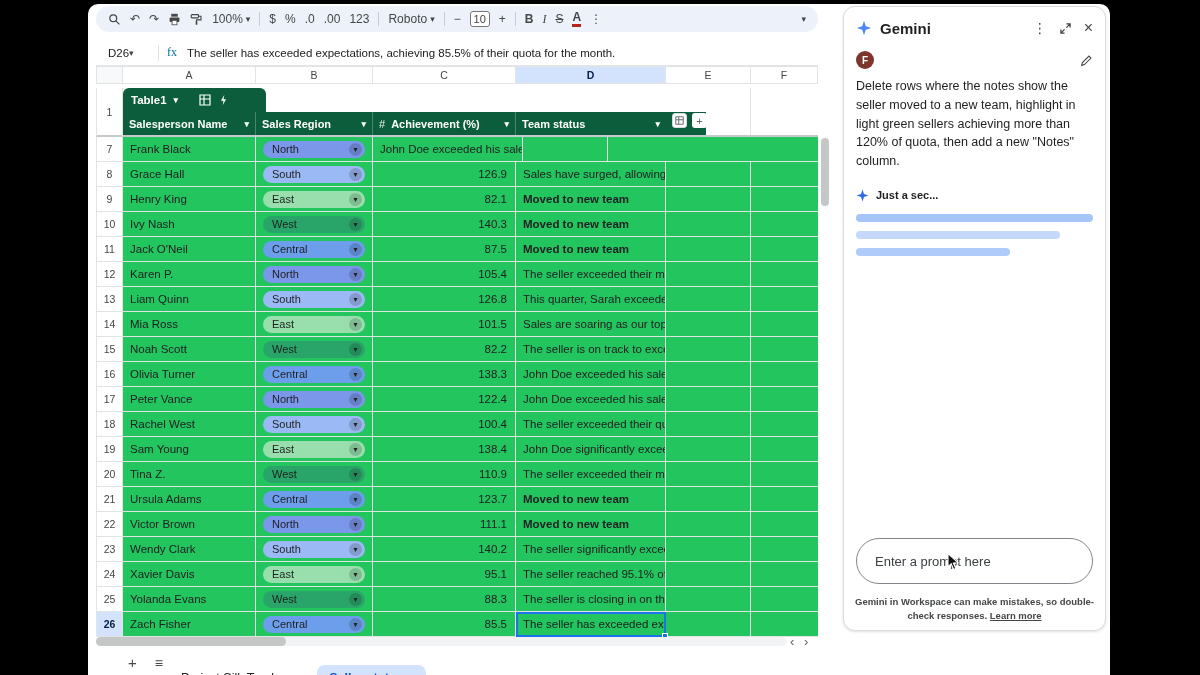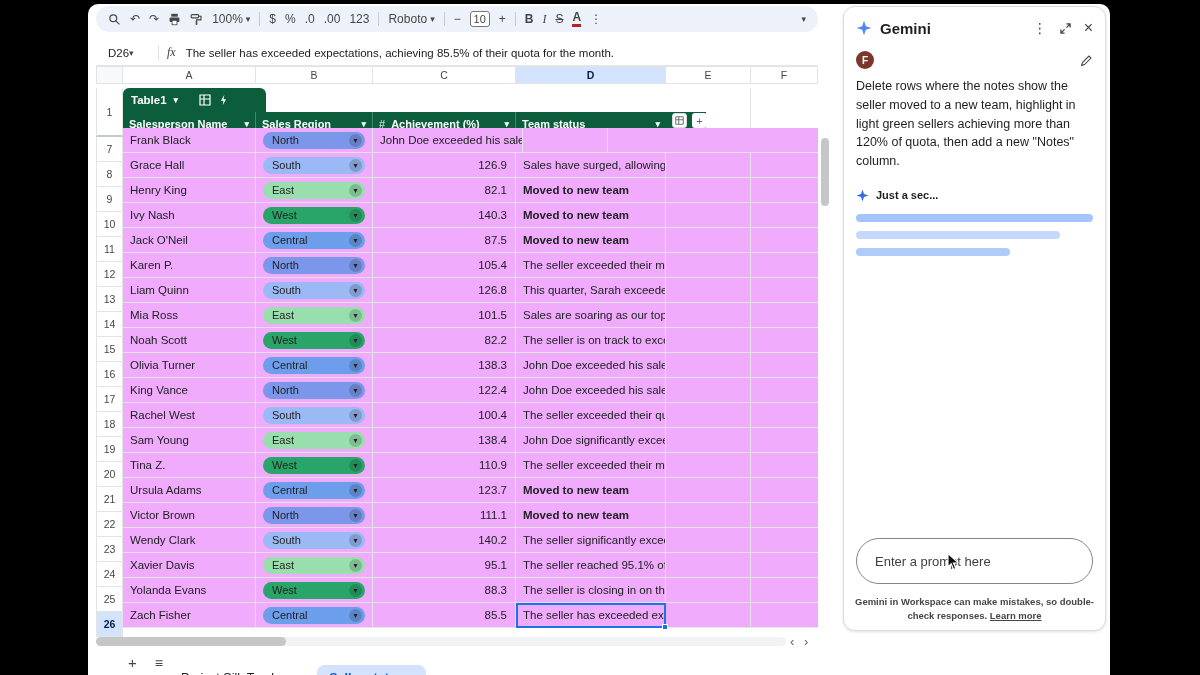"fx" .fx { color: #404040 -> #0369a1; font-style: italic -> none }
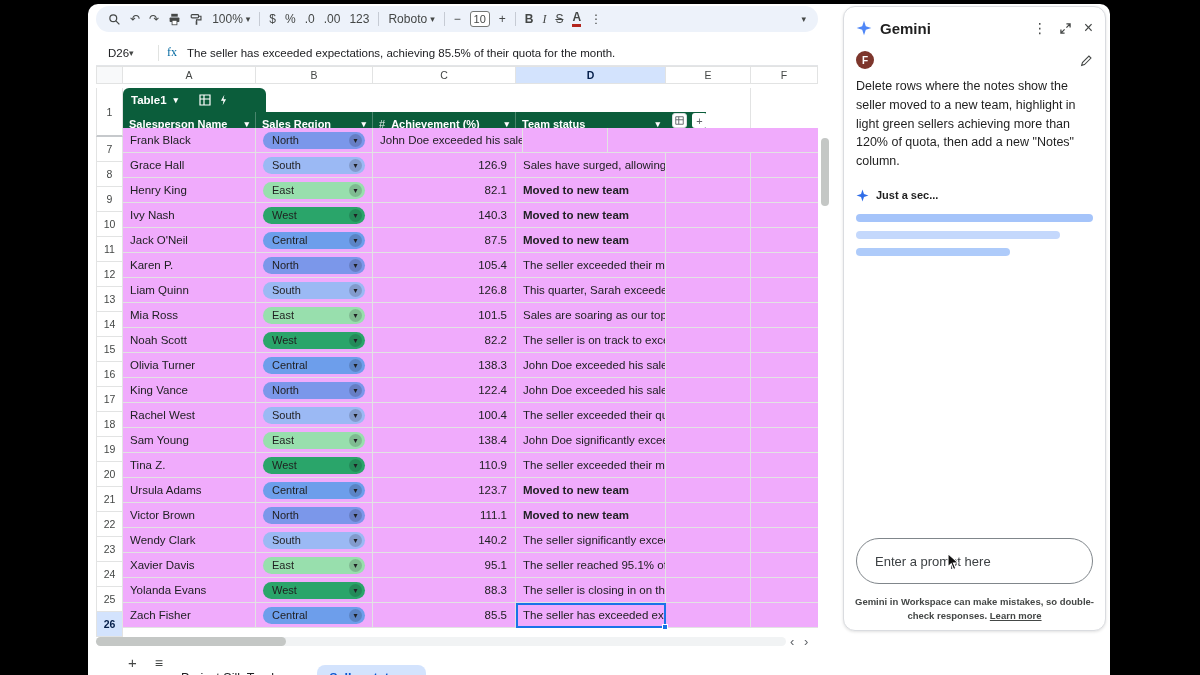"Frank Black" .grid { background: #f0abfc -> #22c55e; top: 124px -> 133px }
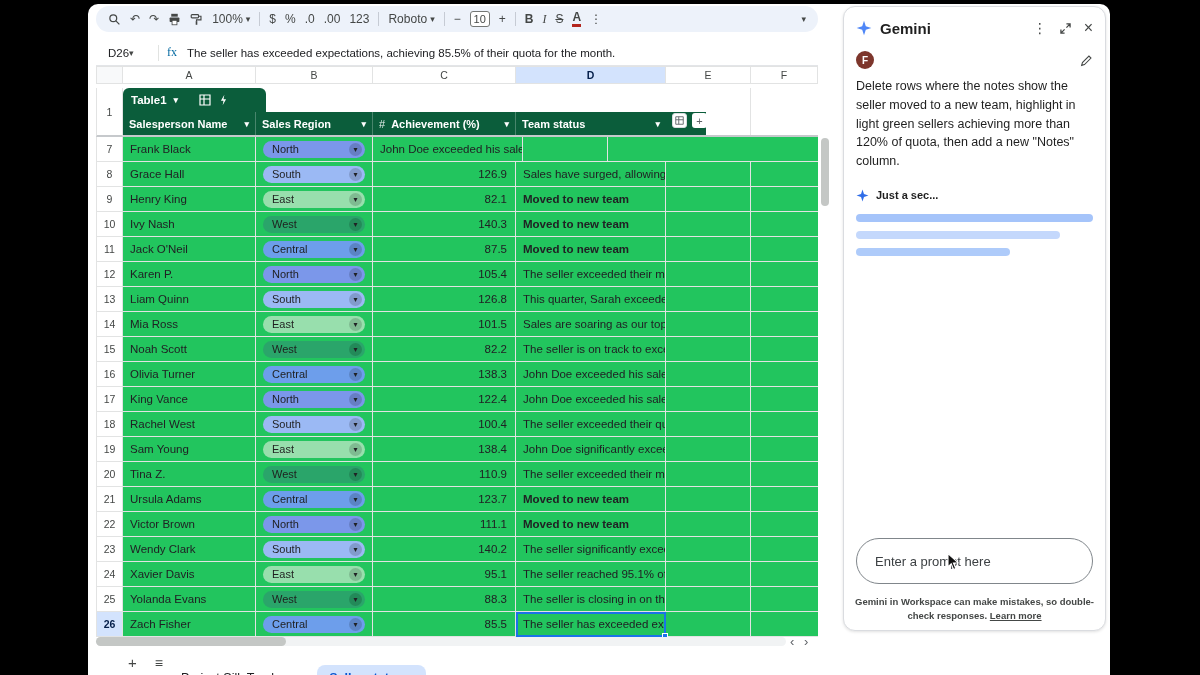"King Vance" div.gc { text: King -> Peter }
